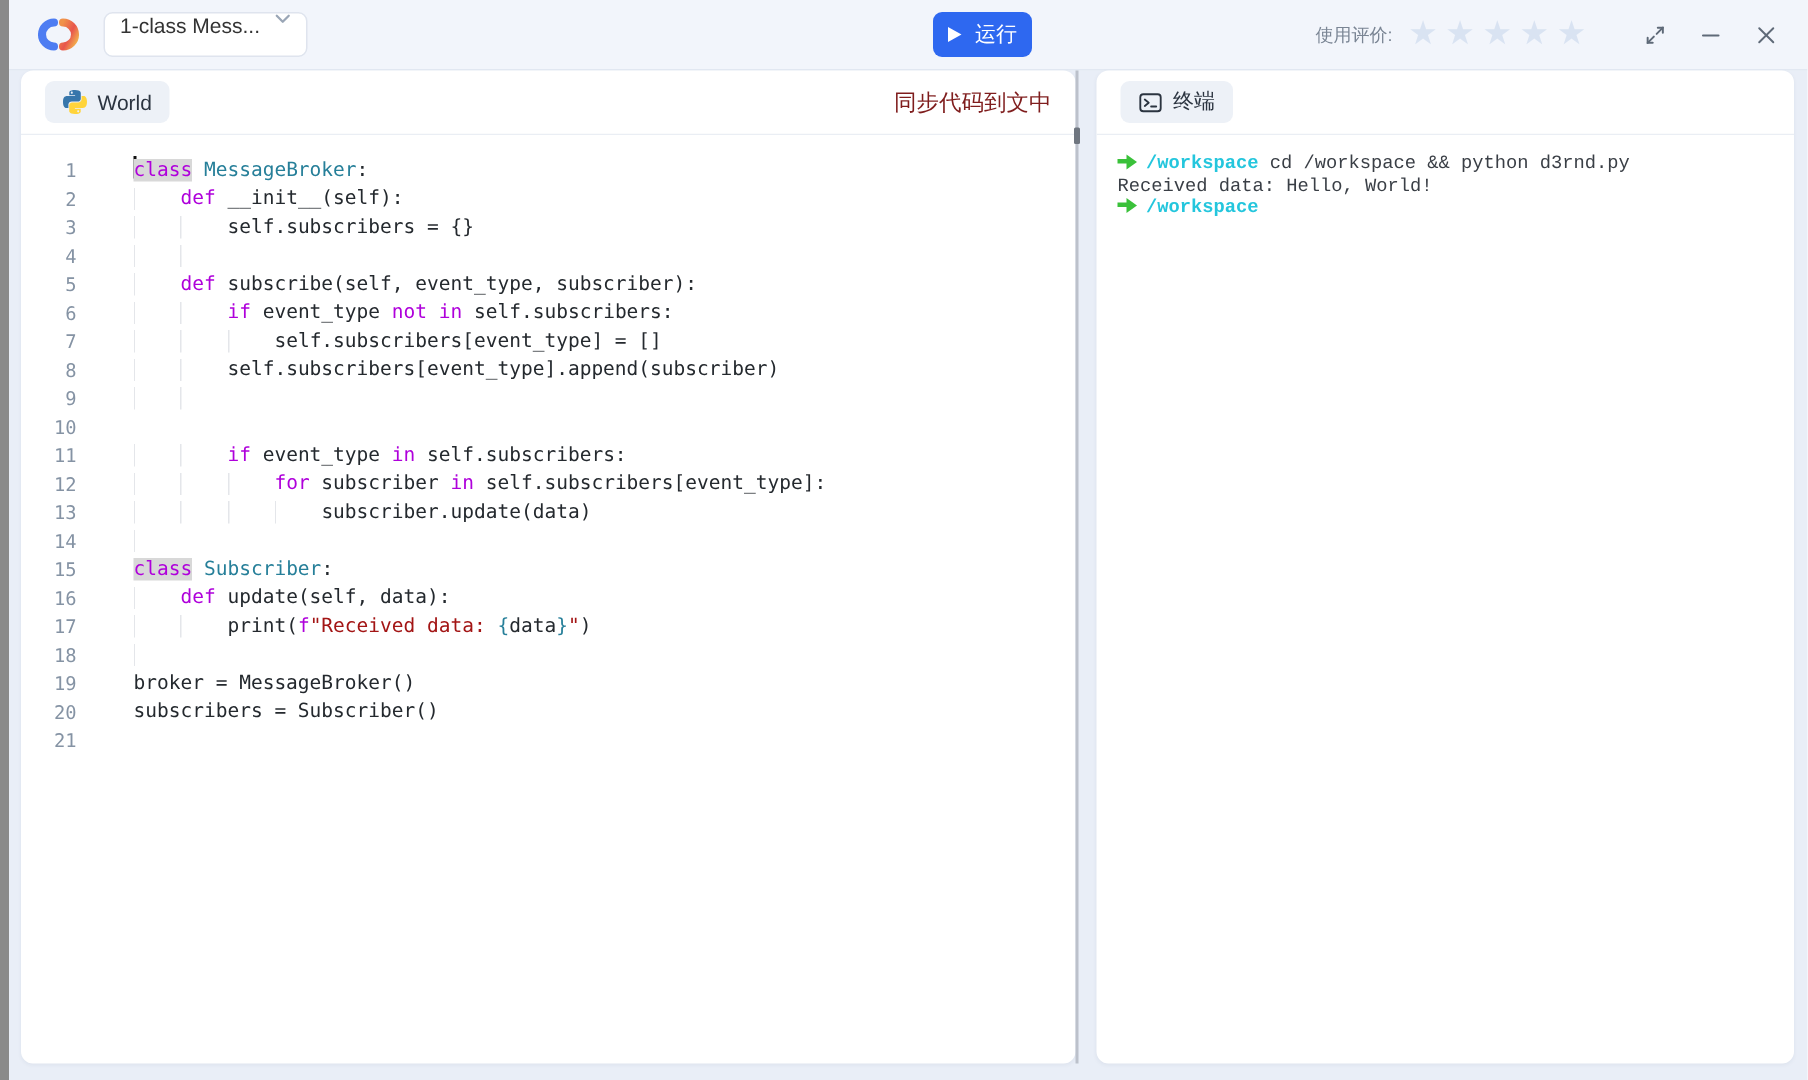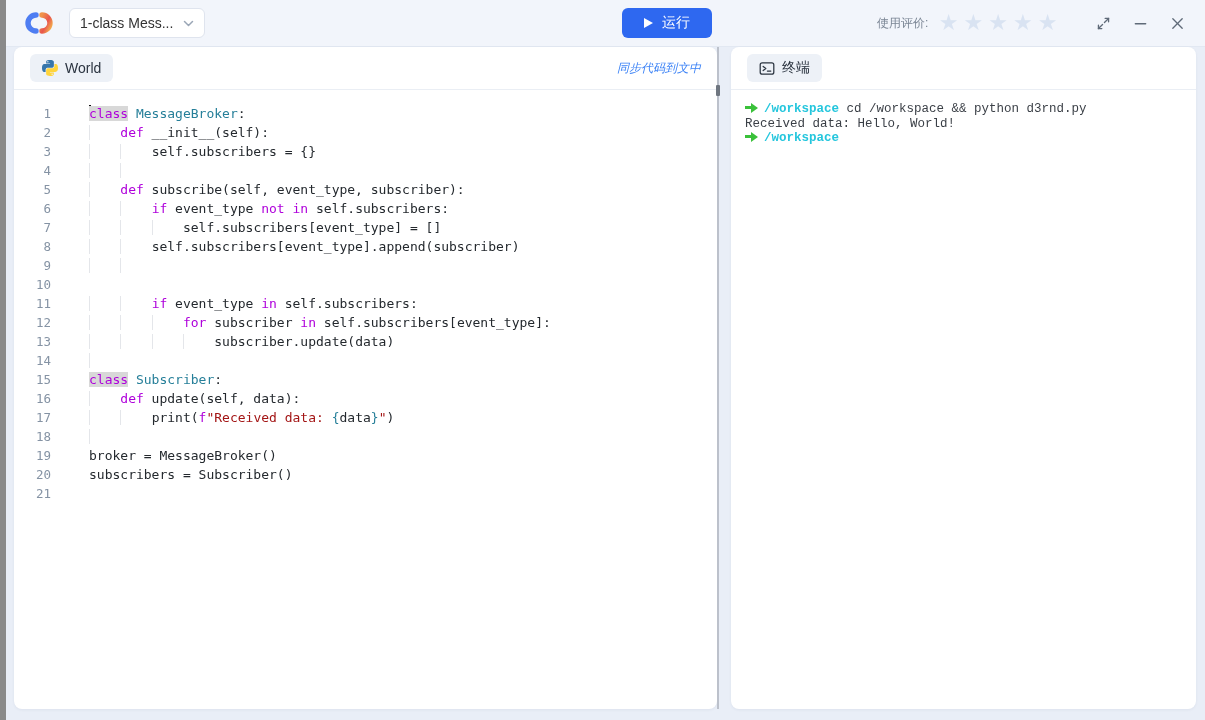"1-class Mess..." .file-select { align-items: center -> flex-start }
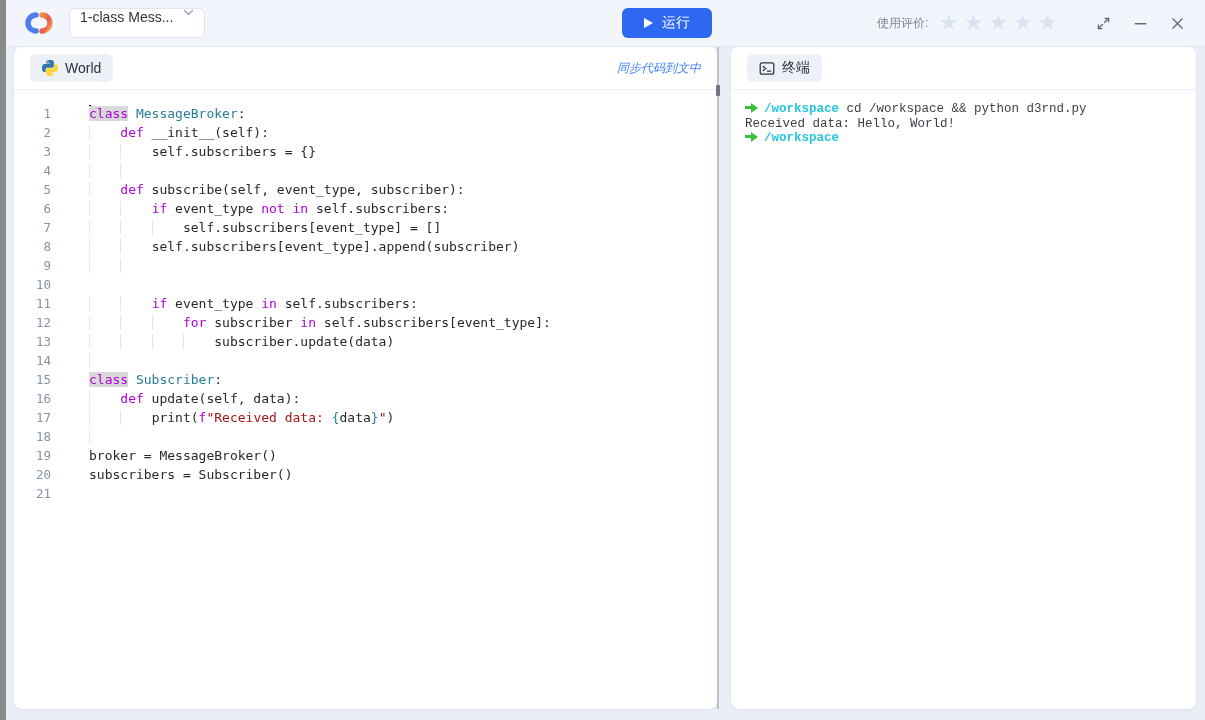"运行" .run-btn { width: 90px -> 66px }
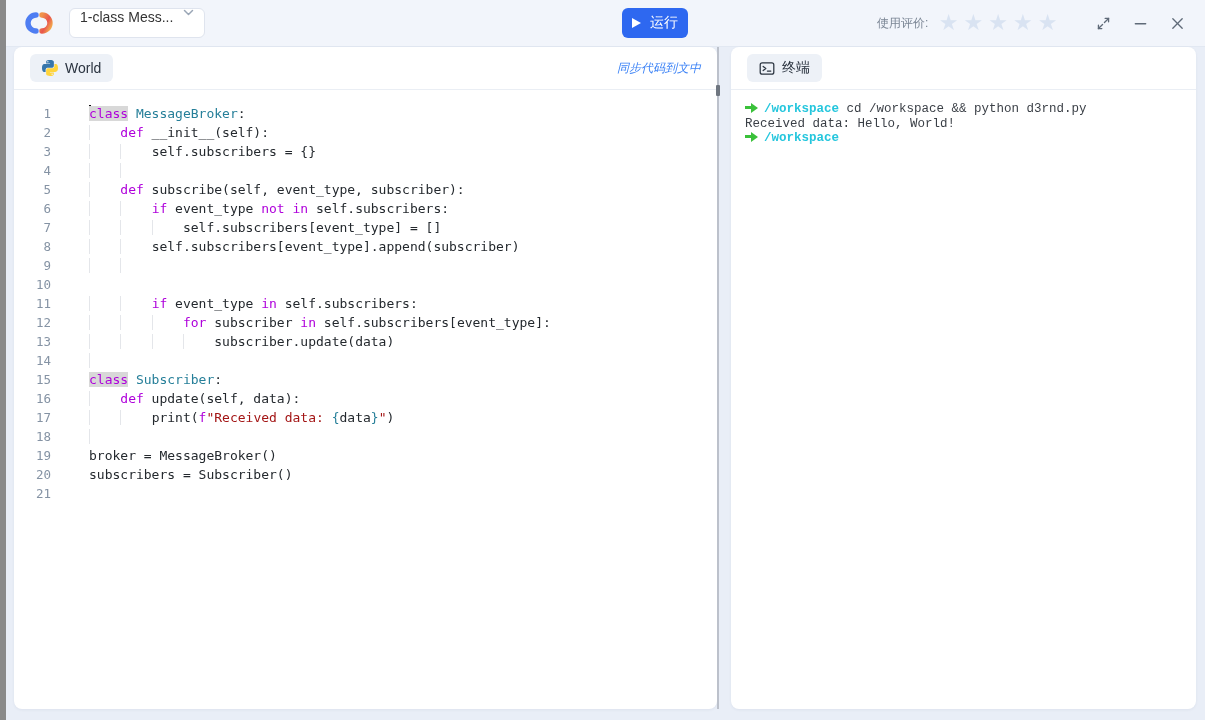"同步代码到文中" .sync-link { color: #3b82f6 -> #7f1d1d; font-size: 12px -> 15px; font-style: italic -> none }
